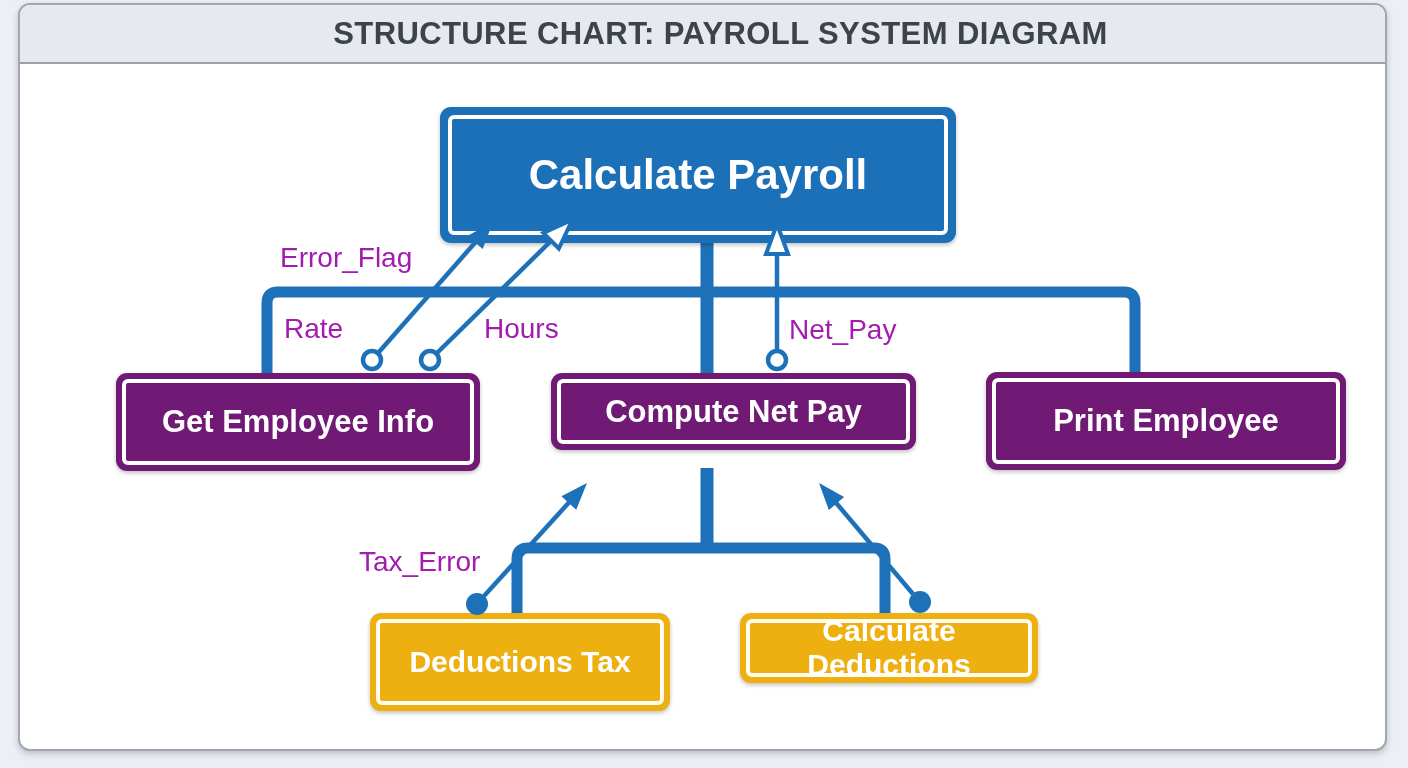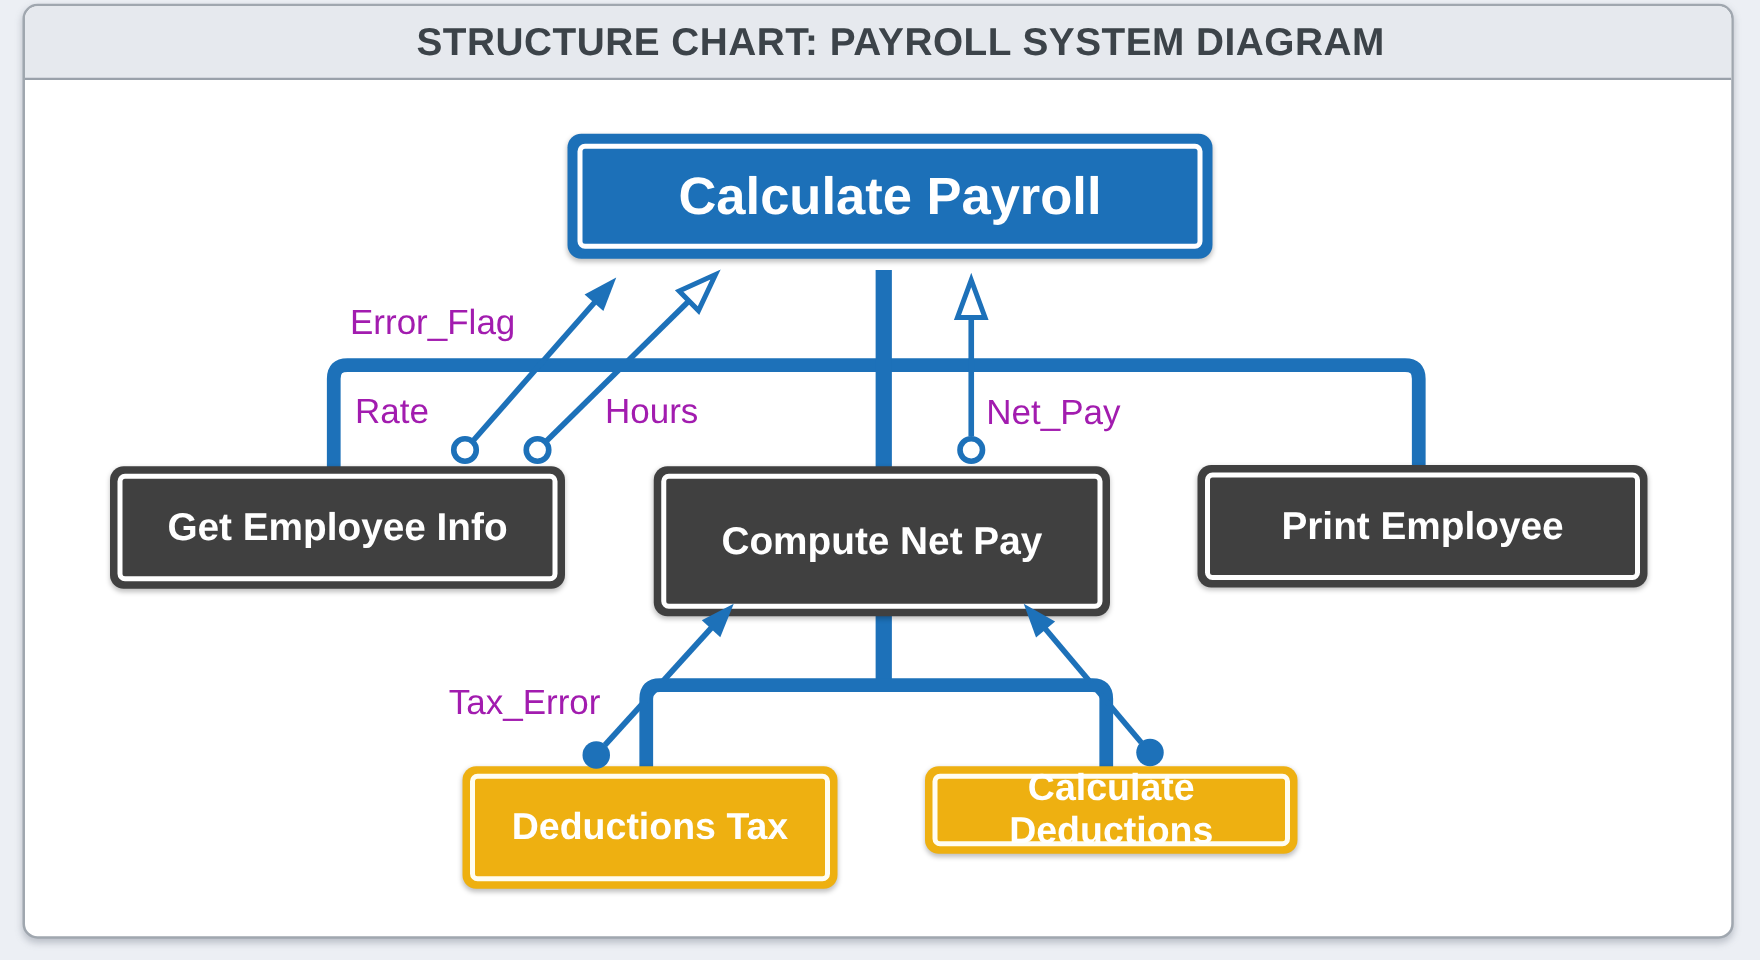"Calculate Payroll" div.module { height: 100px -> 136px; left: 454px -> 440px }
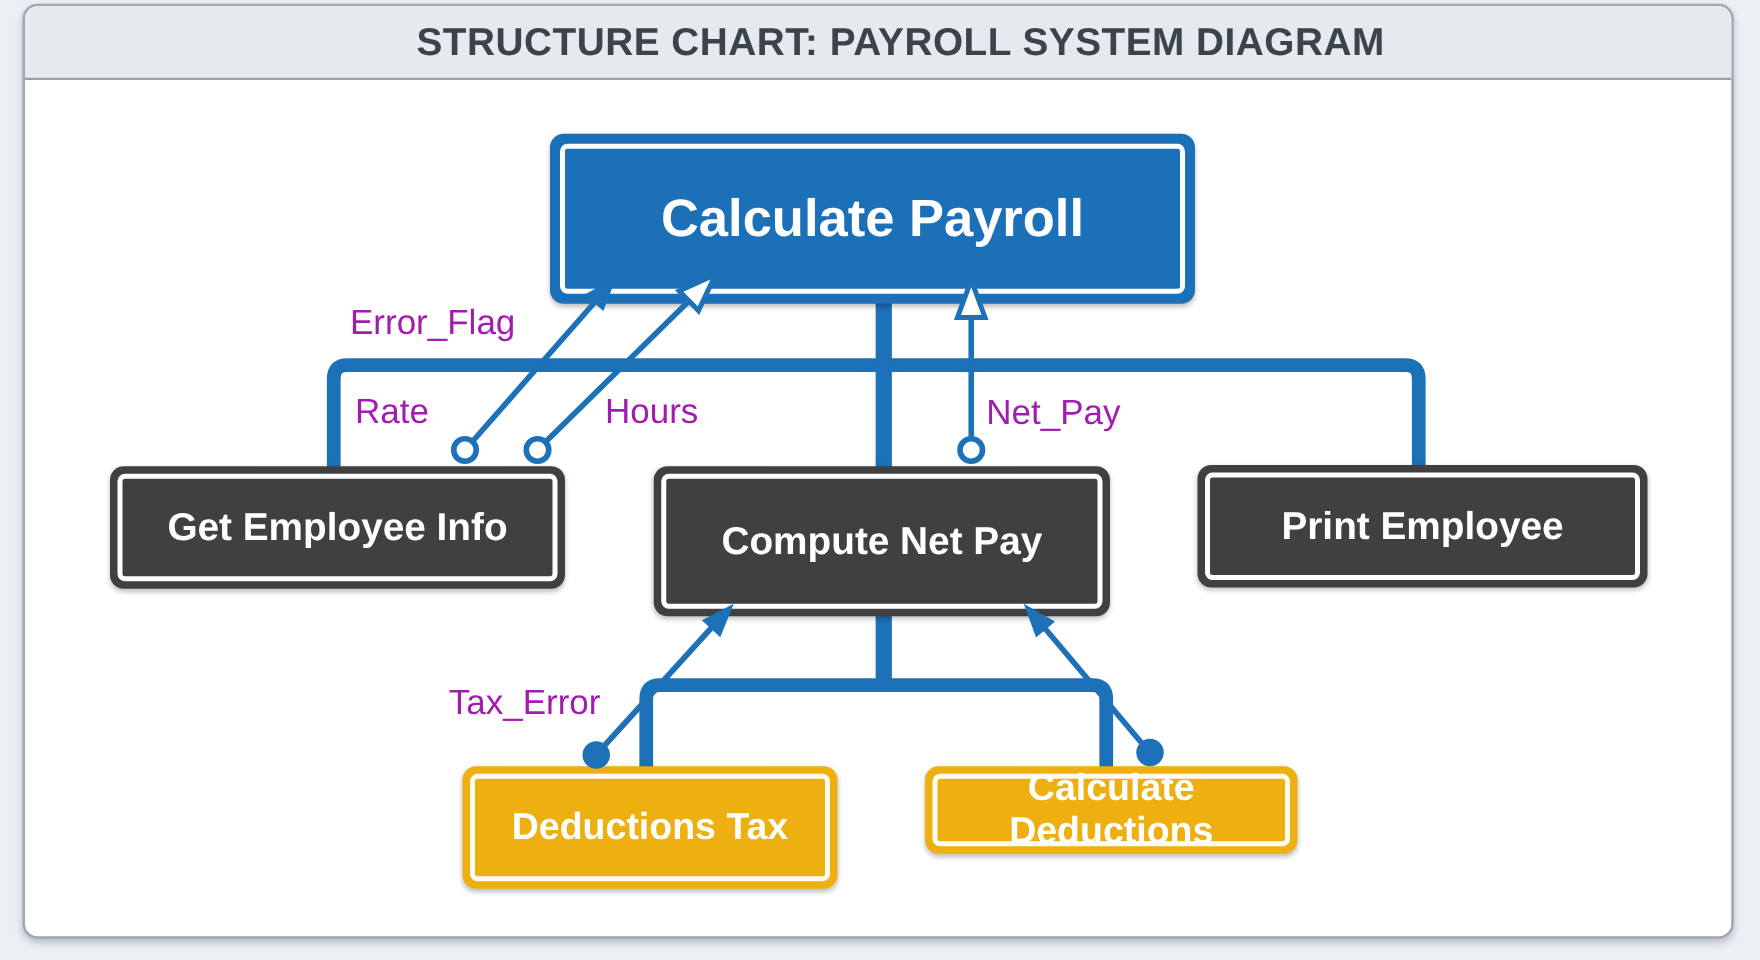"Get Employee Info" .module.green { background: #404040 -> #701a75; margin-left: none -> 28px }
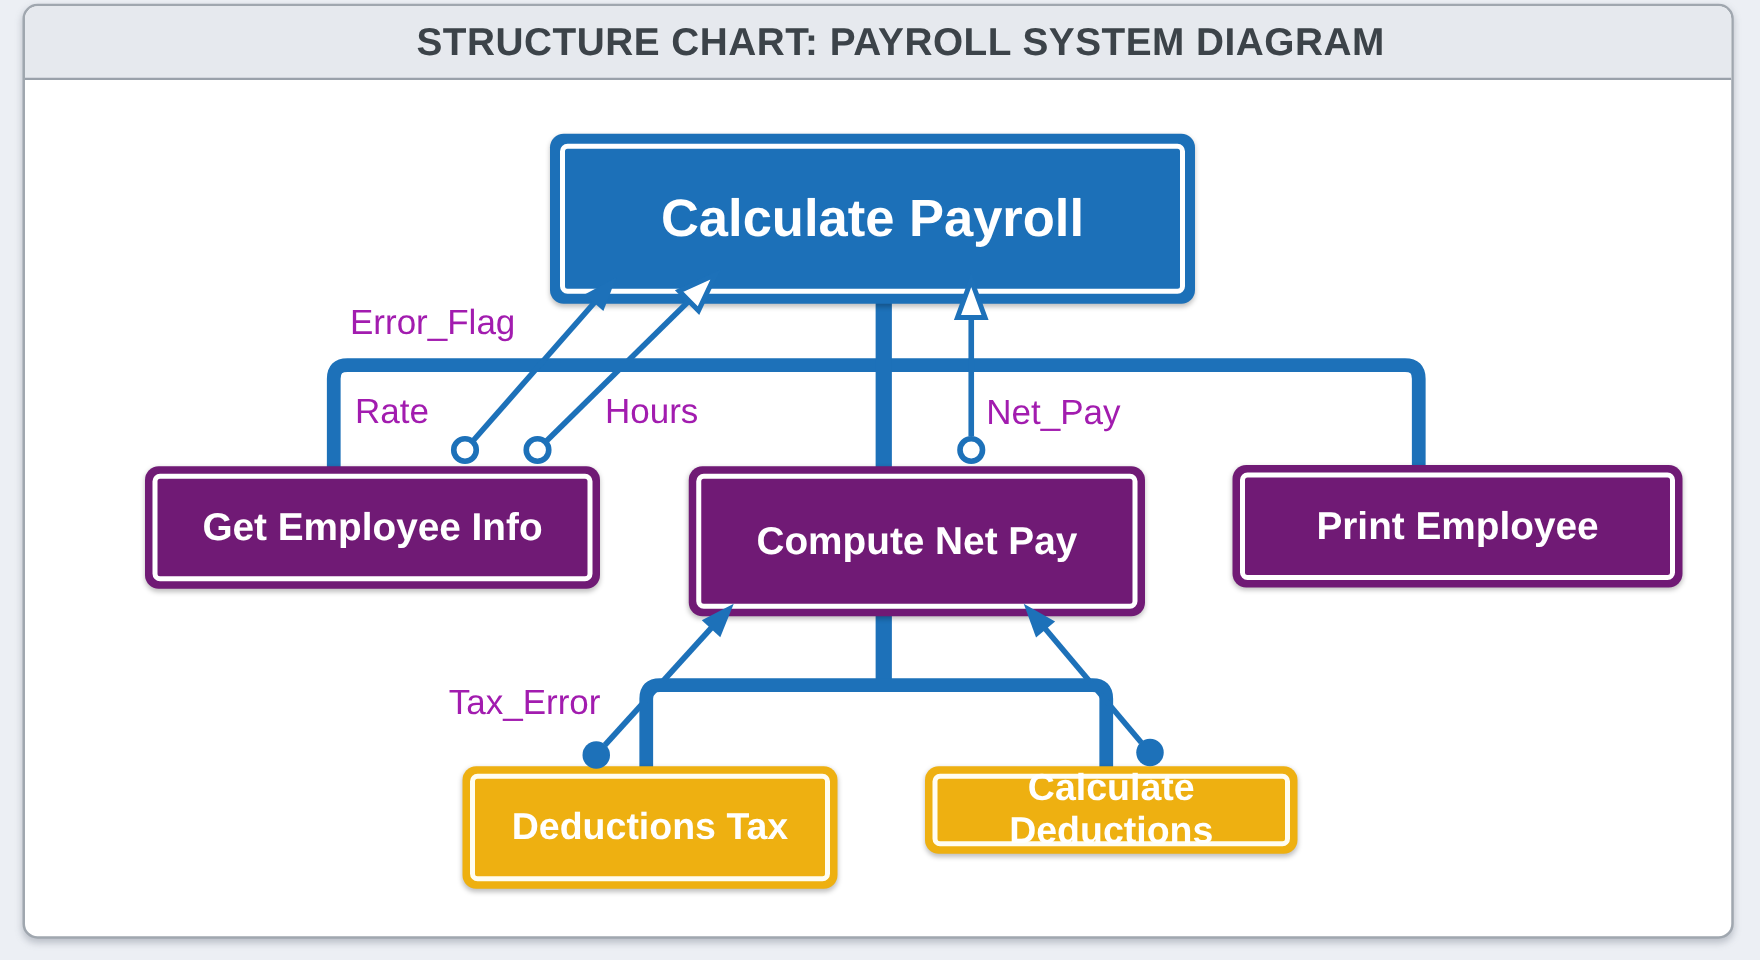"Compute Net Pay" div.module { height: 120px -> 77px }
